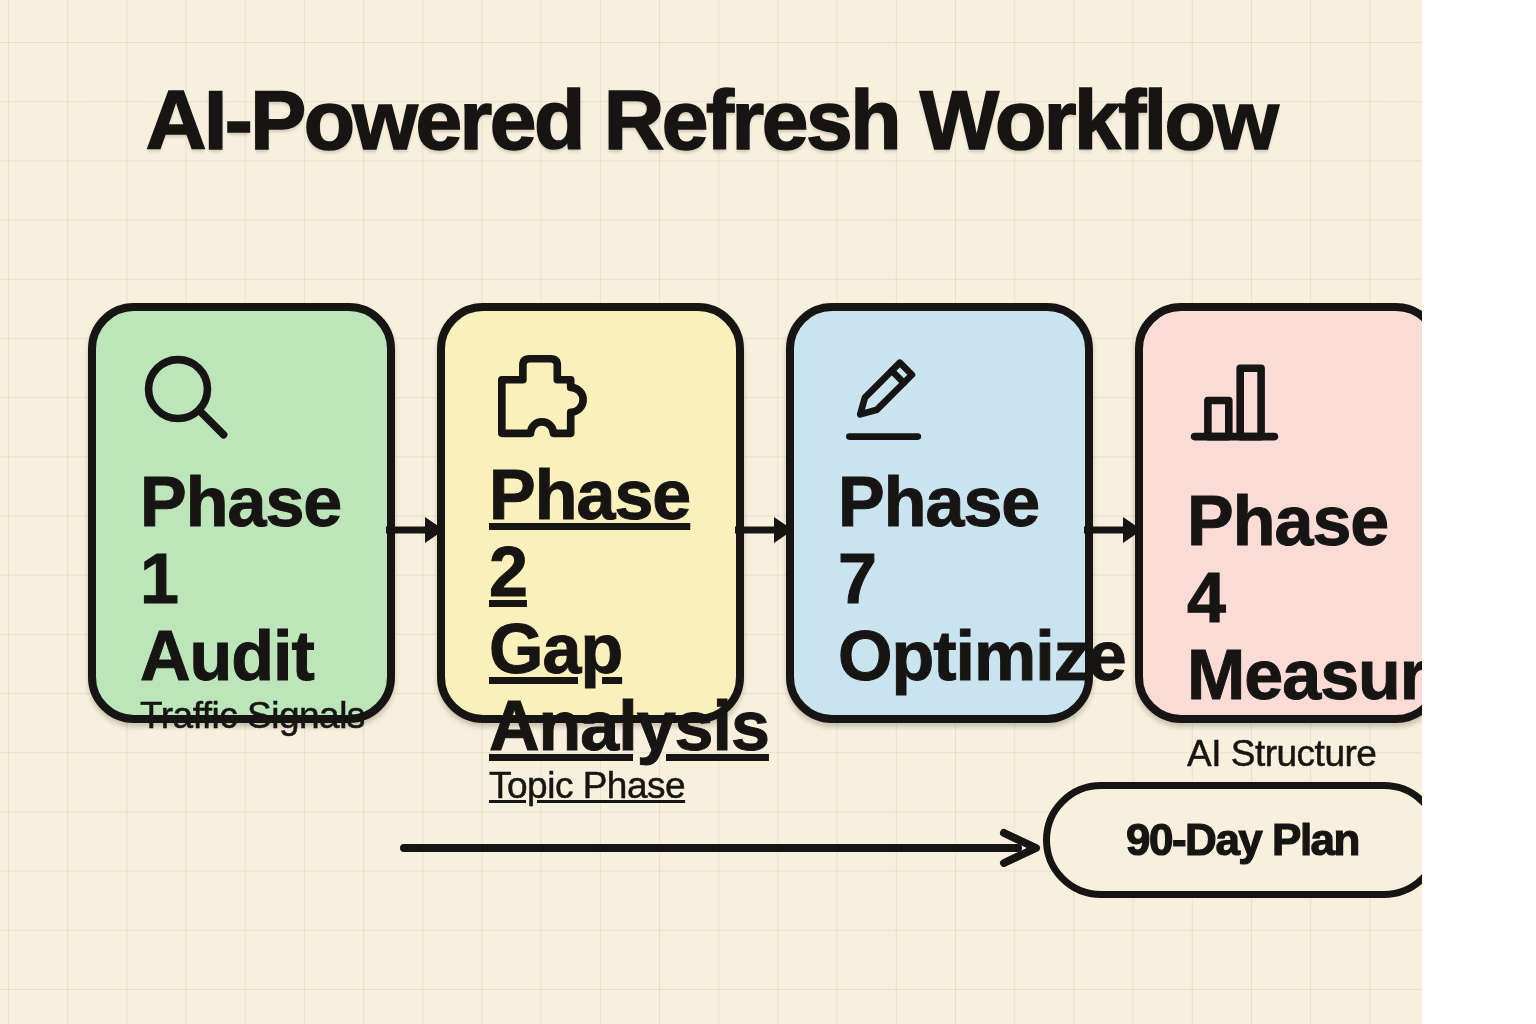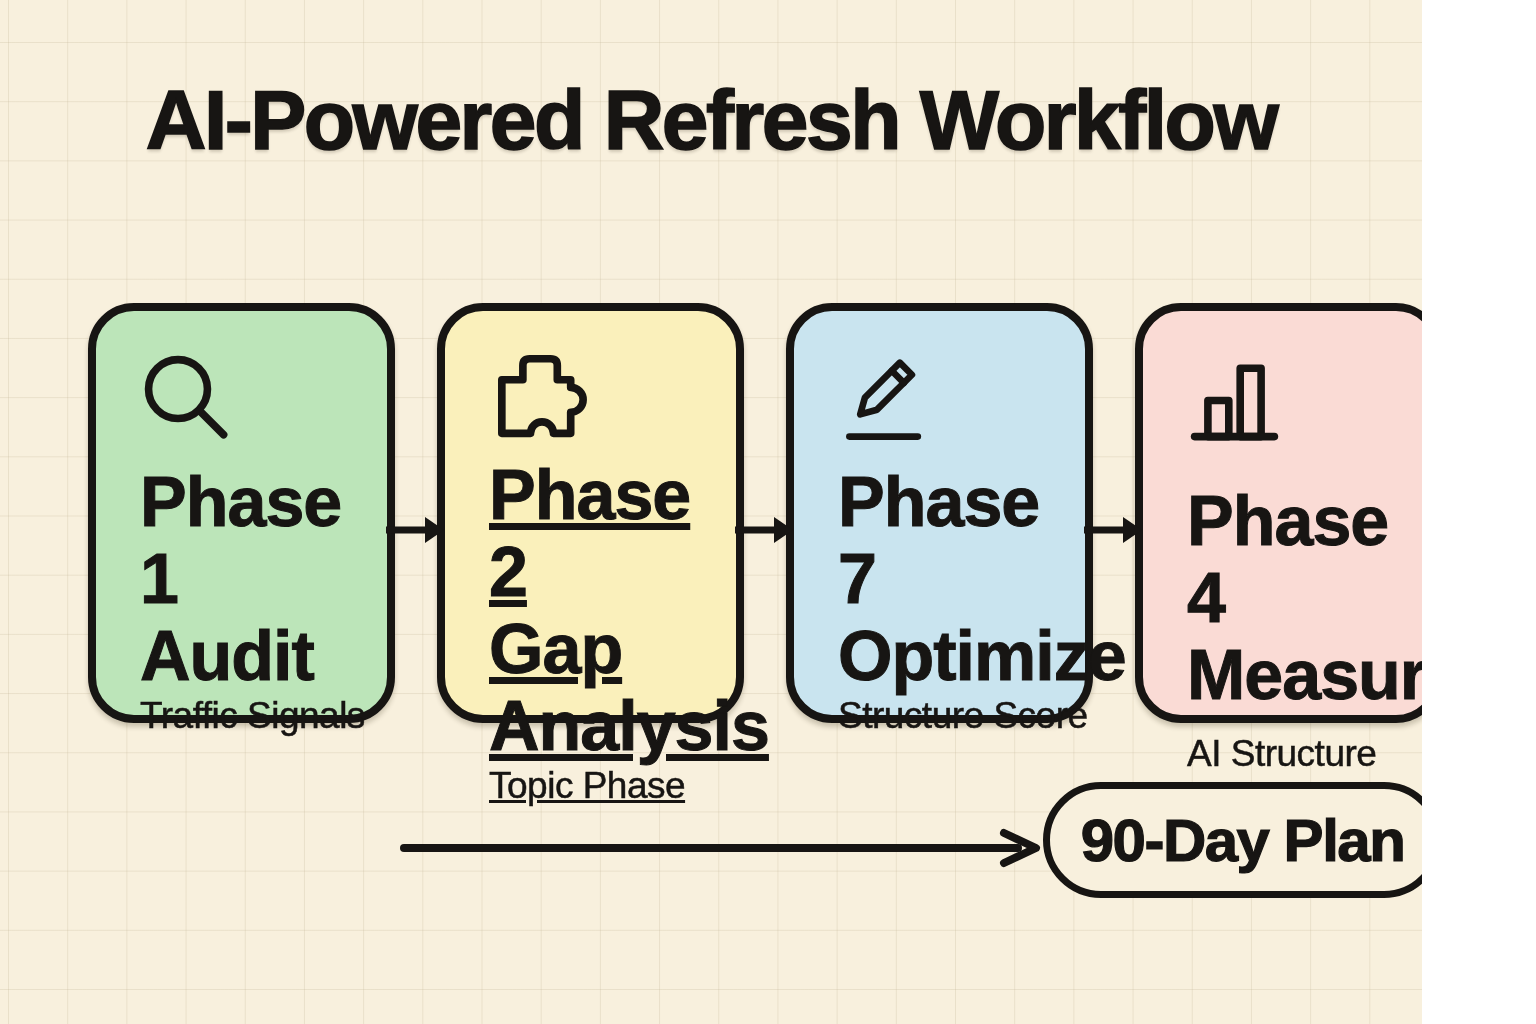"Structure Score" div.card-subtitle { html: <div>Structure Score</div> -> none }
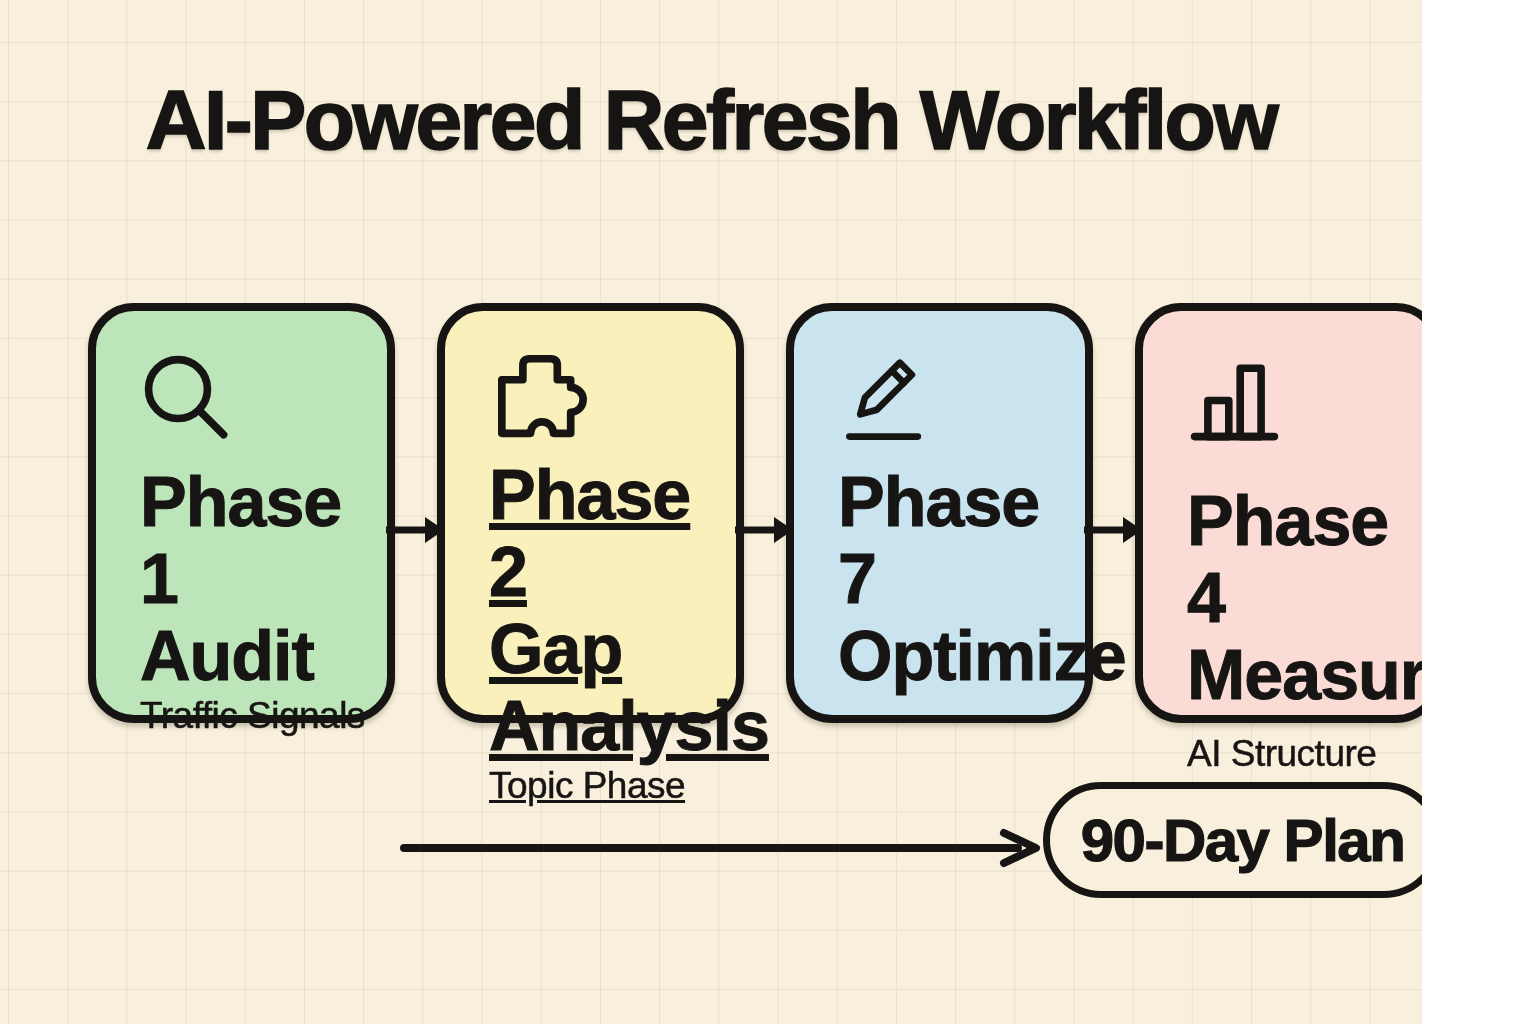"90-Day Plan" .outcome-label { font-size: 60px -> 44px }
